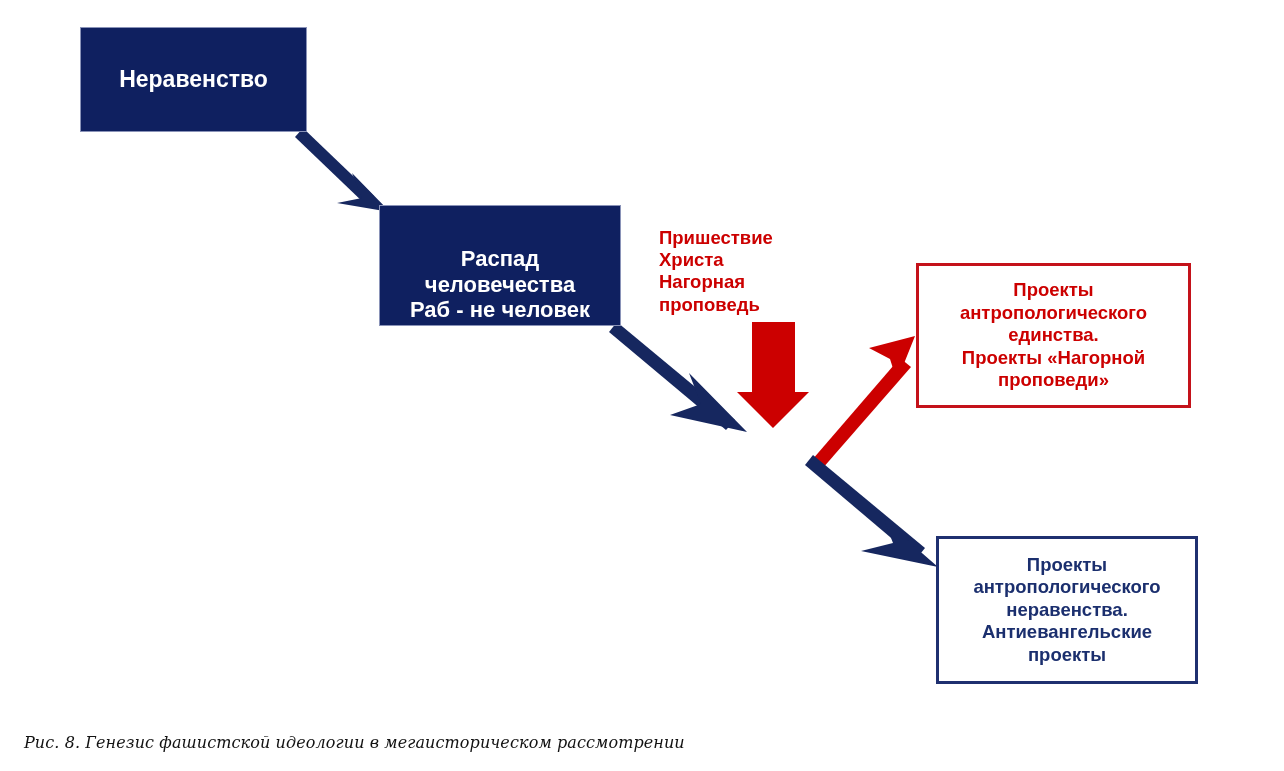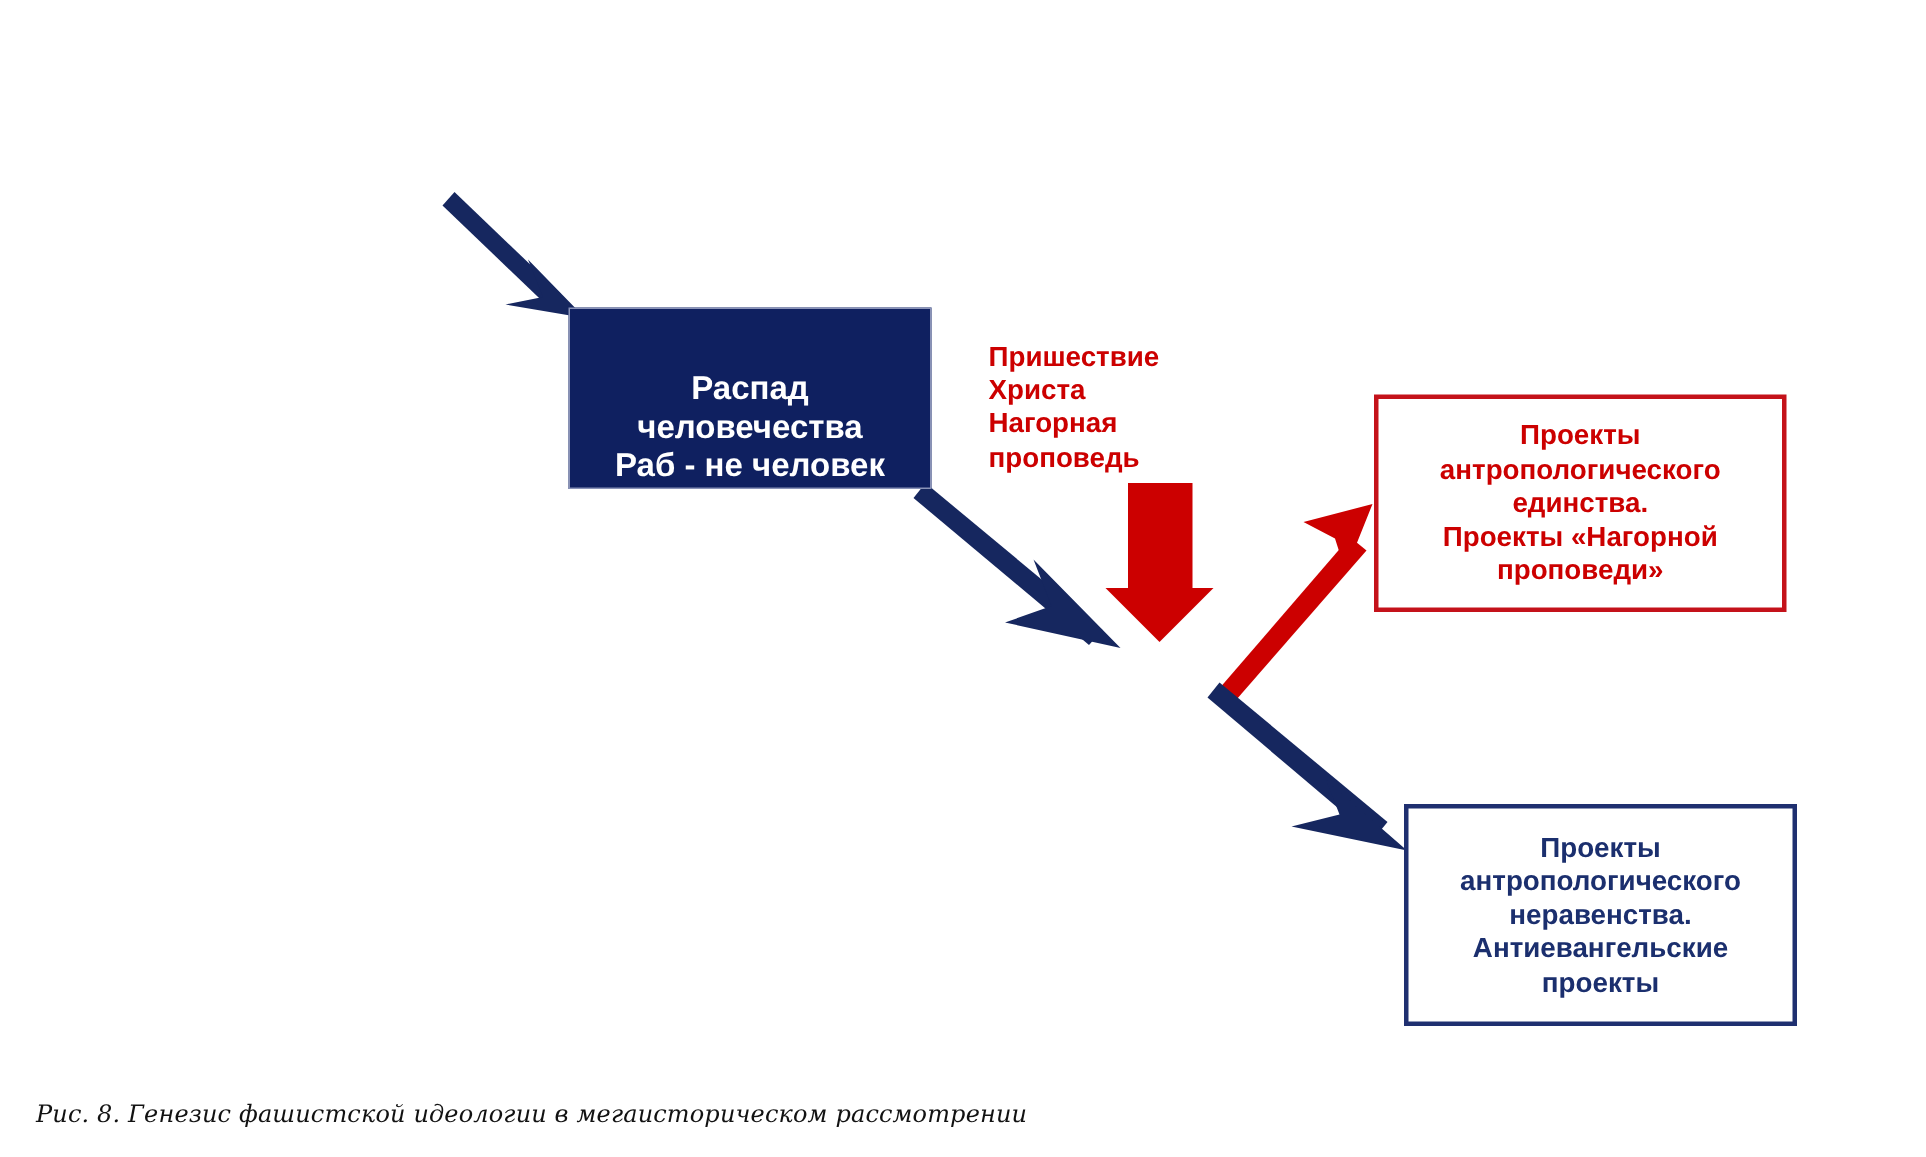"Неравенство" div.node-box { html: none -> <div> <span>Неравенство</span> </div> }
